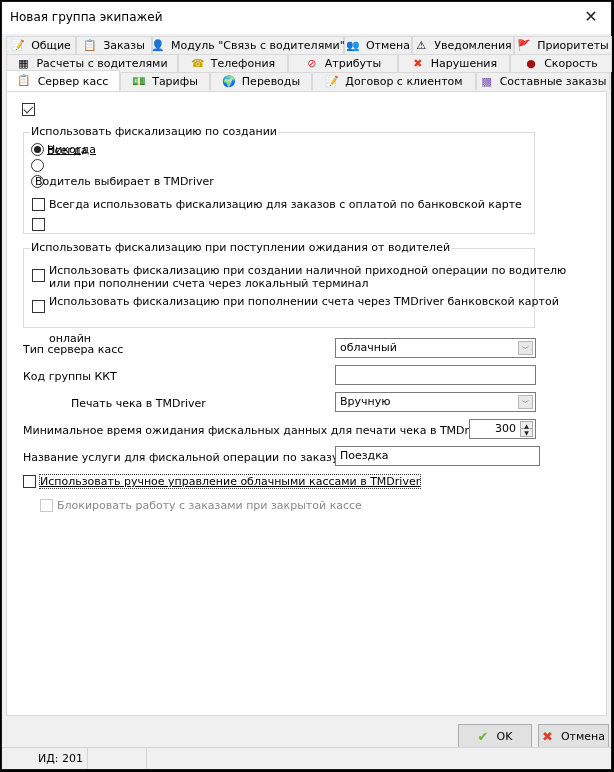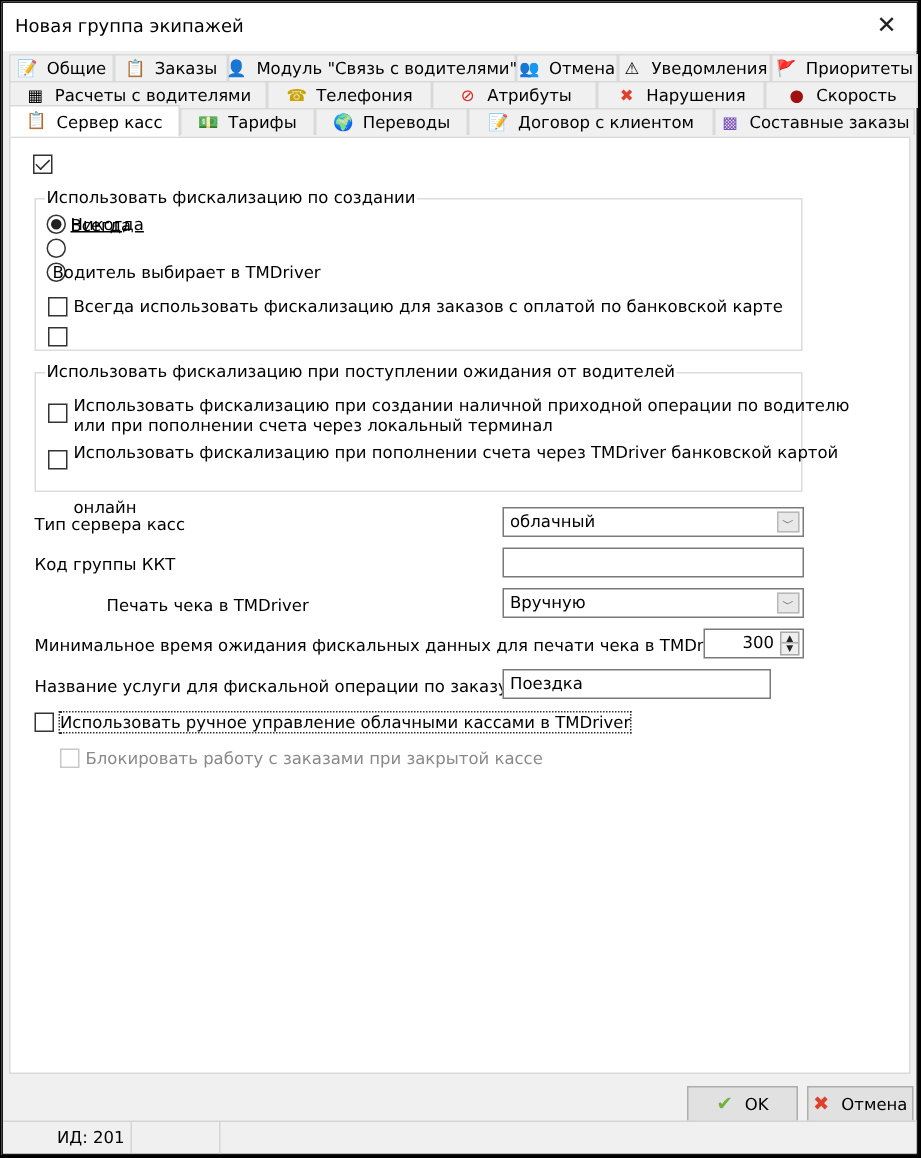"Поездка" div.field { width: 179px -> 205px }
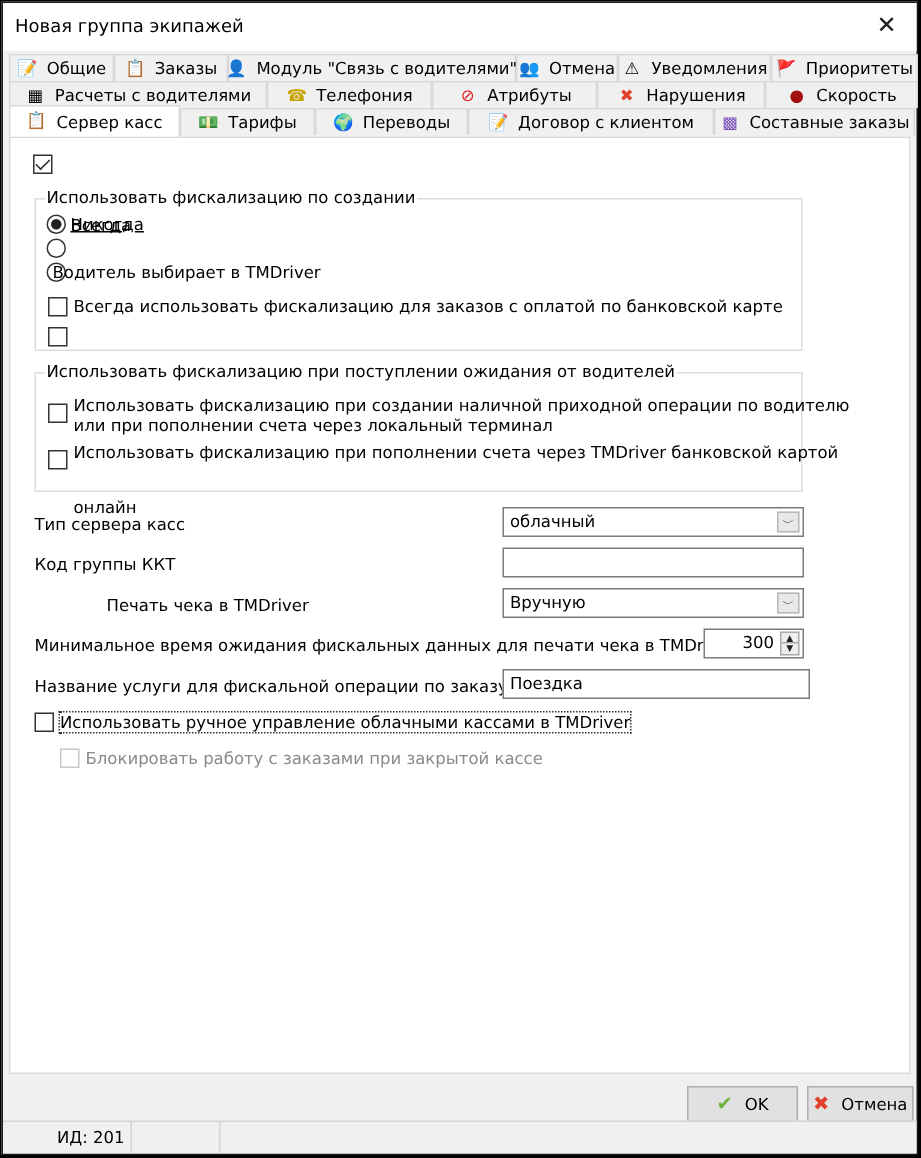"Использовать ручное управление облачными" .focusrect { text-decoration: none -> underline }
